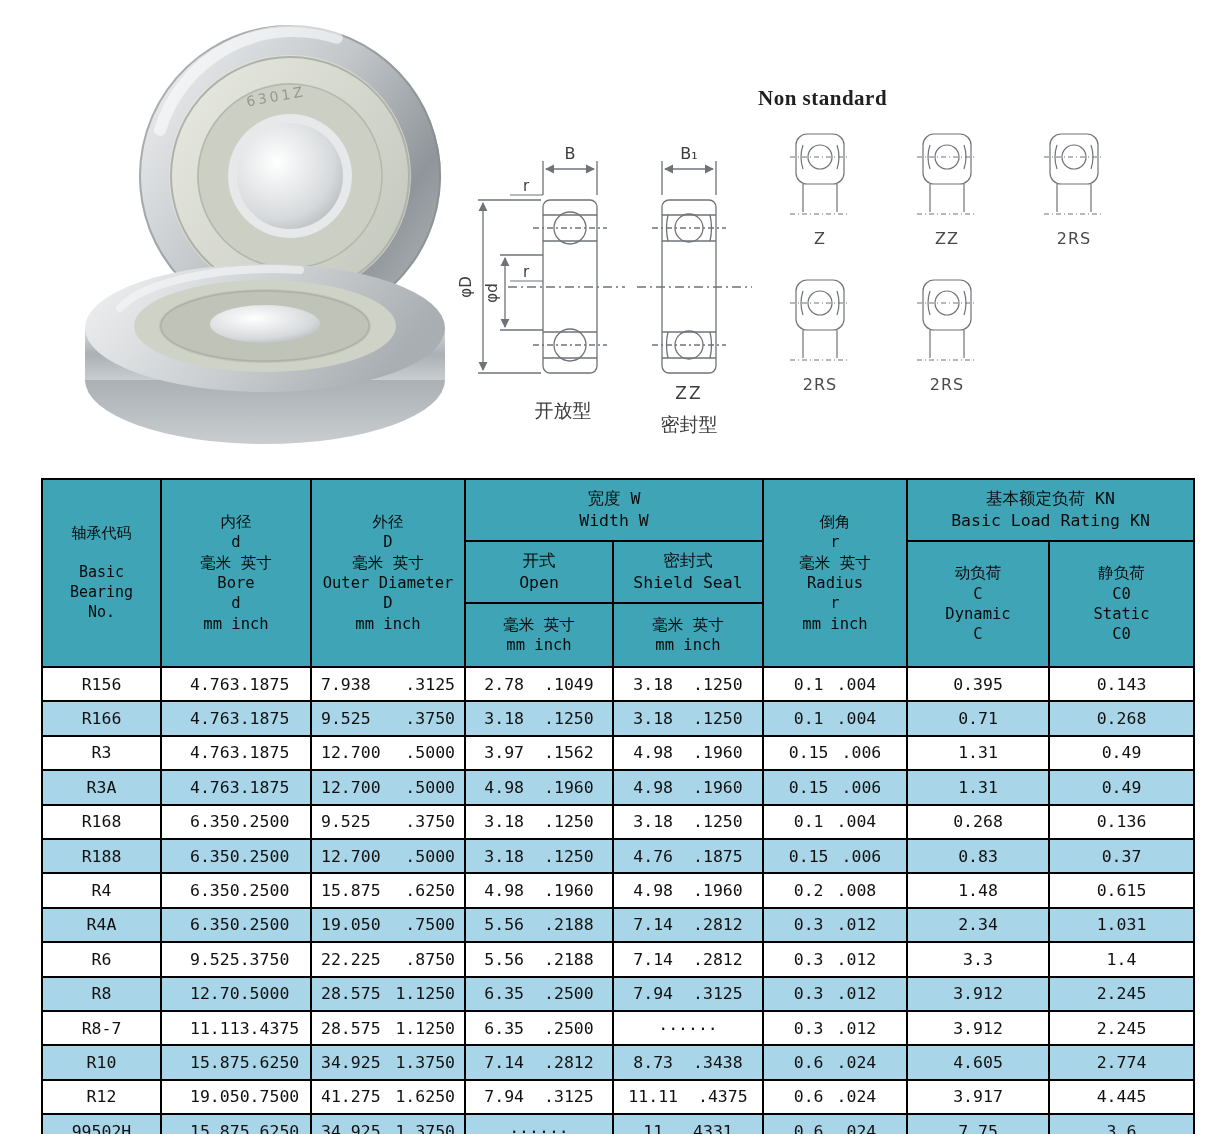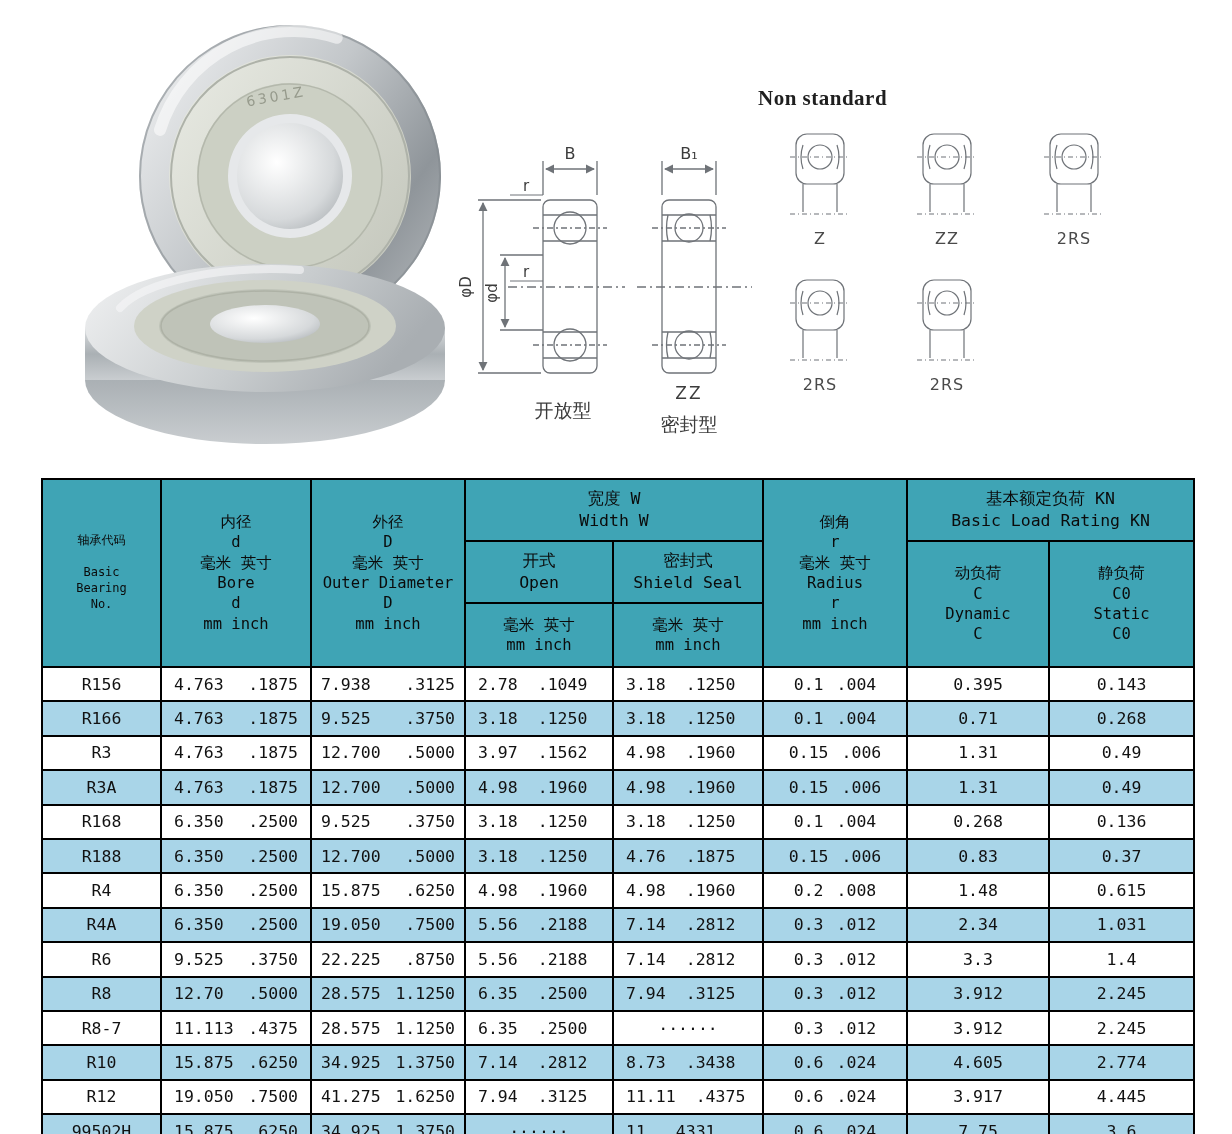"轴承代码" th { font-size: 12px -> 15px }
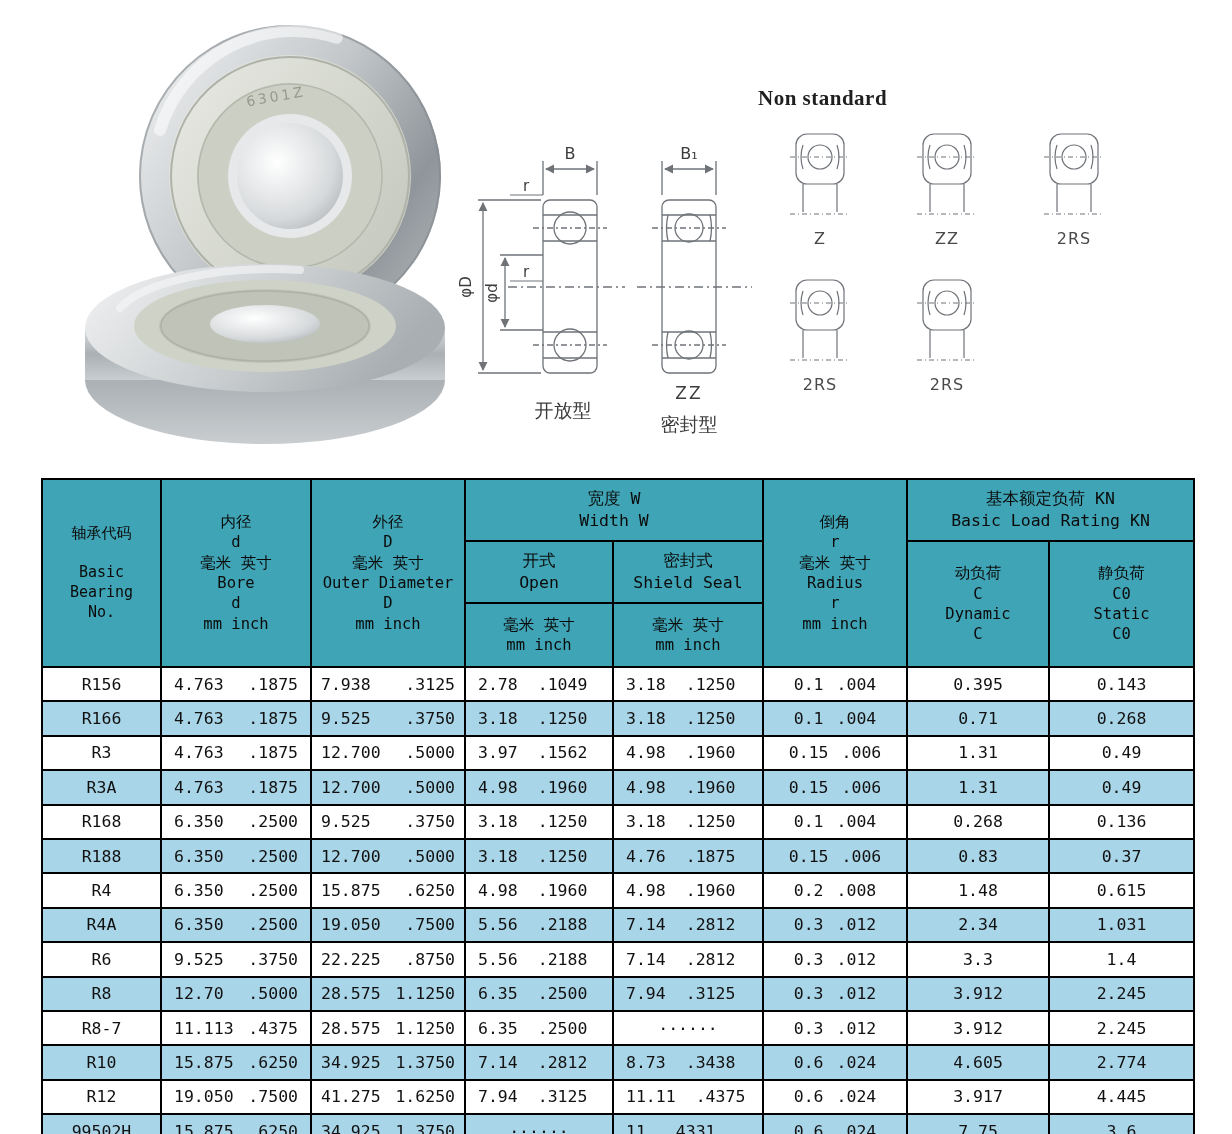"4.763" td.edge .pairbox { padding: 0 12px -> 0 28px }
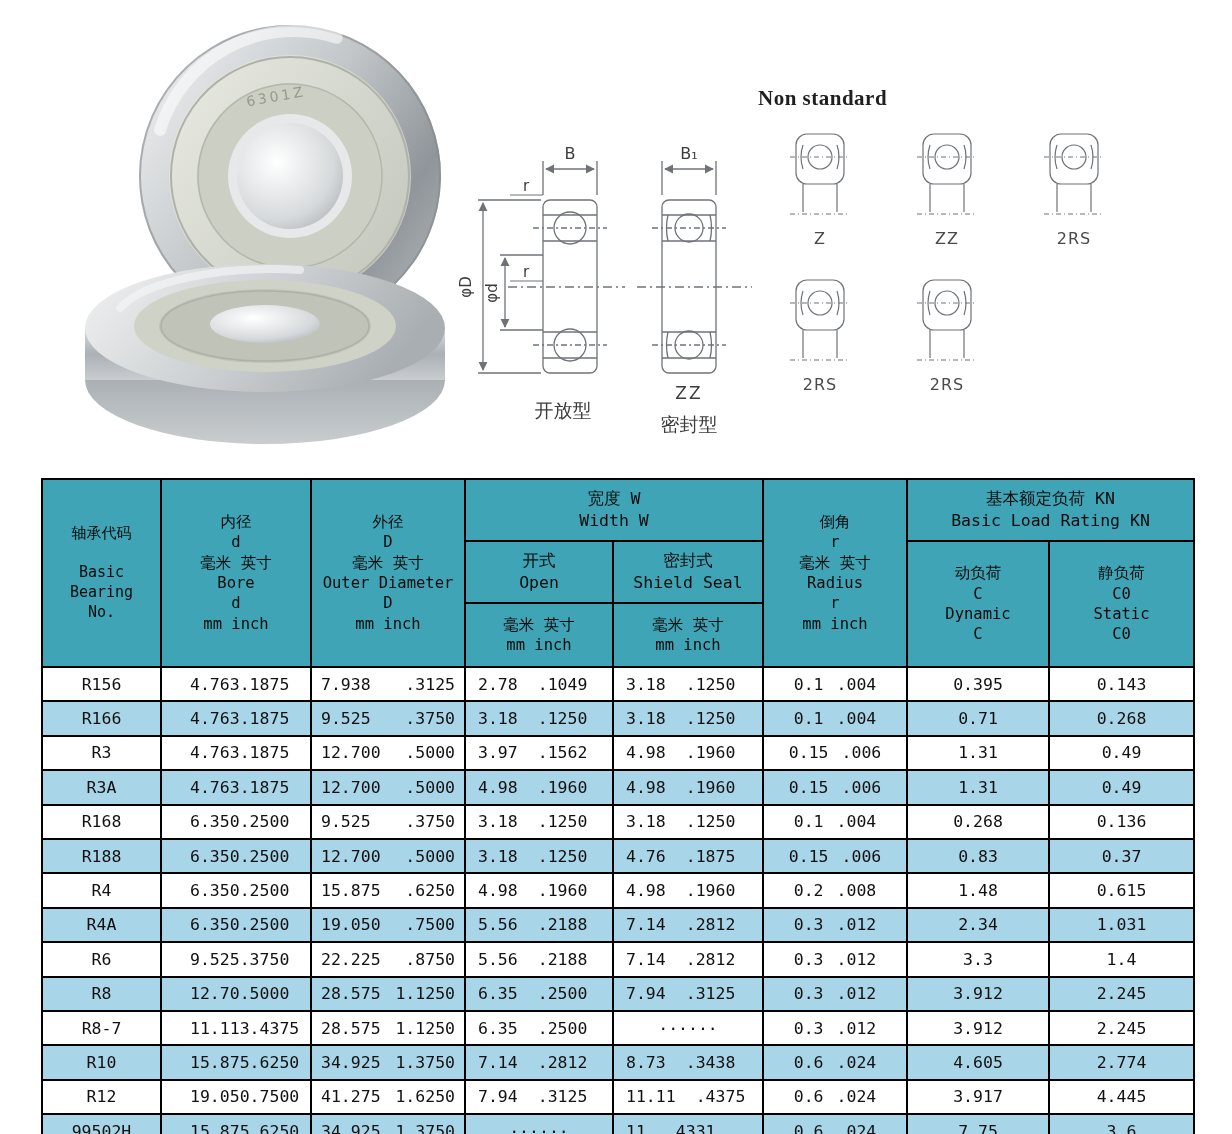"2.78" td.mid .pairbox { justify-content: flex-start -> center }
